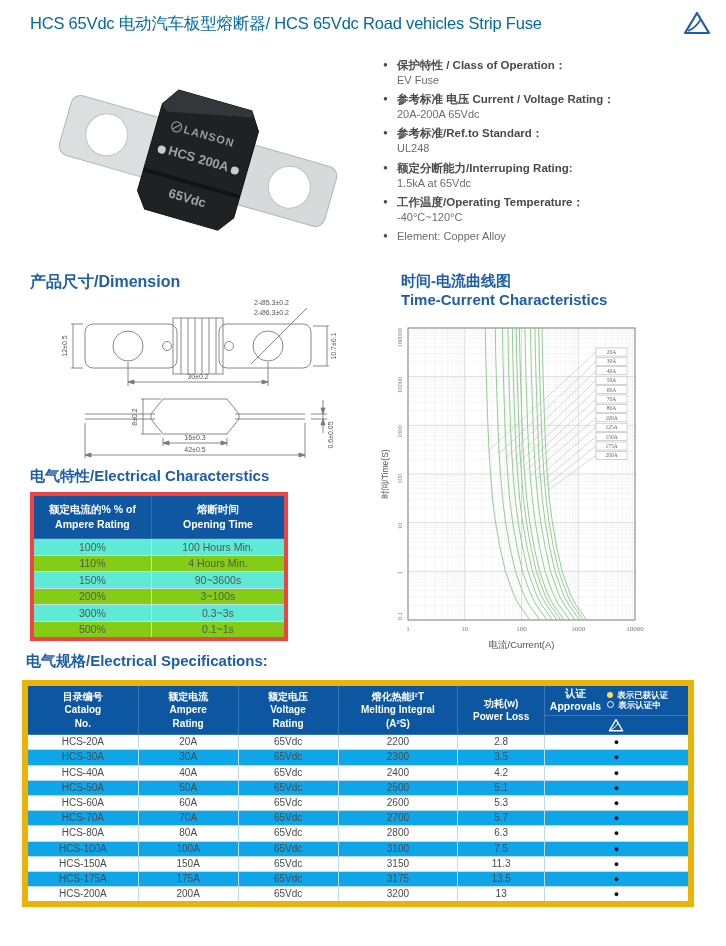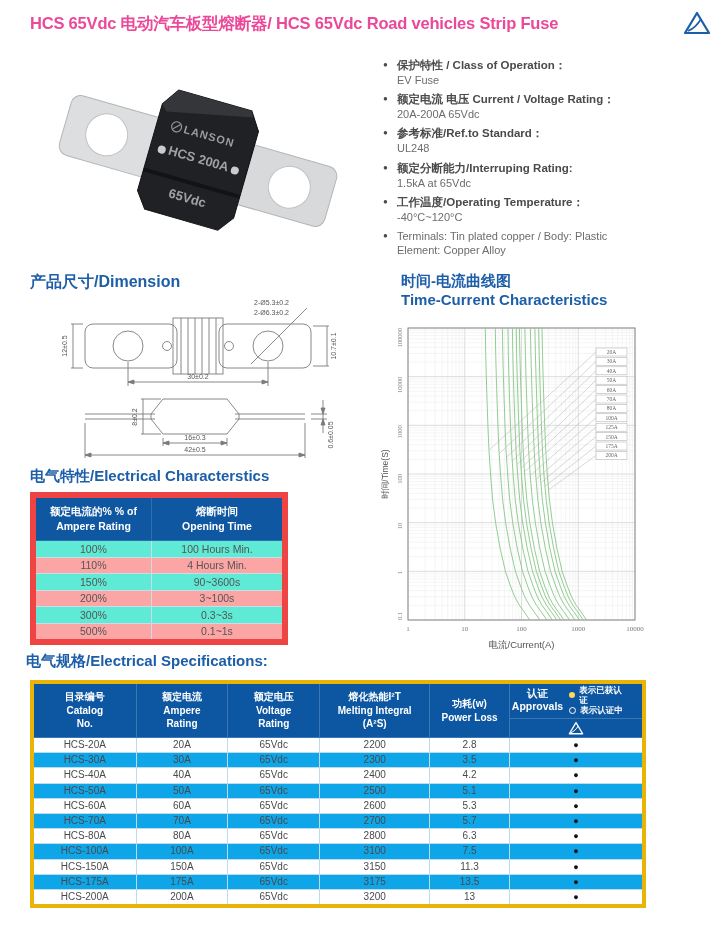"HCS 65Vdc 电动汽车板型熔断器/ HCS 65Vdc" .doc-title { color: #ec4899 -> #0369a1; font-weight: bold -> normal }
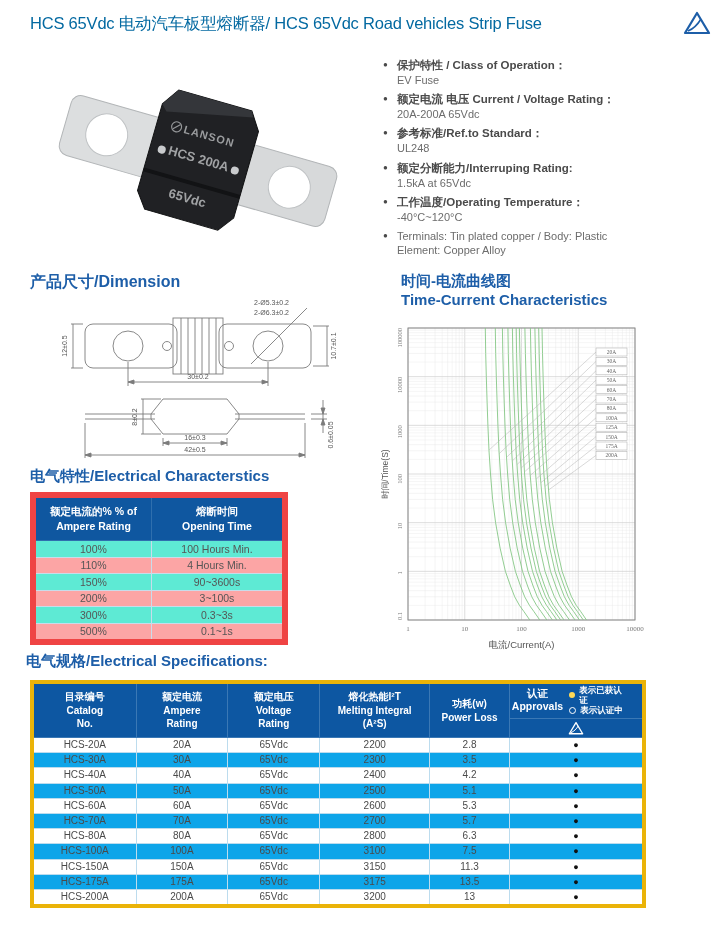"额定电流 电压 Current / Voltage" div.feat-label { text: 额定电流 -> 参考标准 }
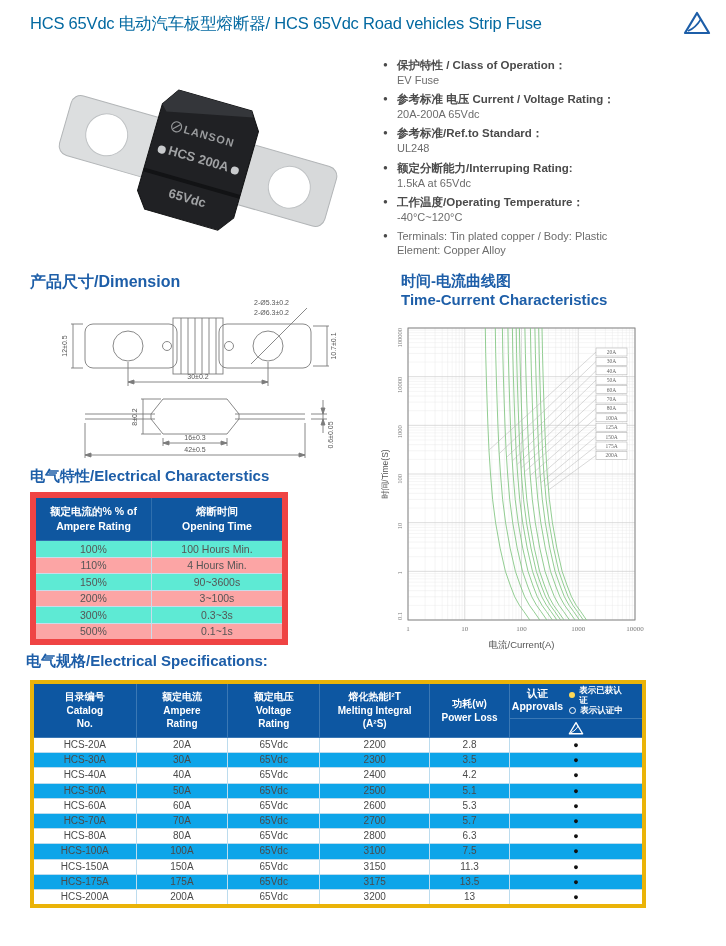"Terminals: Tin plated copper /" div.feat-val { html: <div>Terminals: Tin plated copper / Body: Plastic</div> -> none }
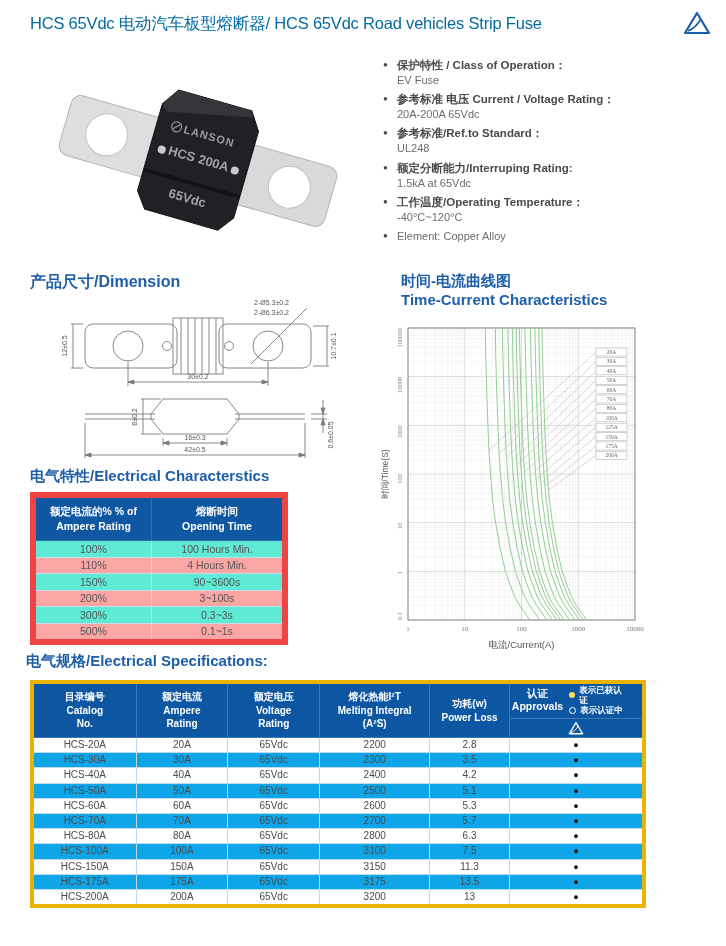"额定电流的% % of" .char-table { border: 6px solid #ef4444 -> 4px solid #ef4444 }
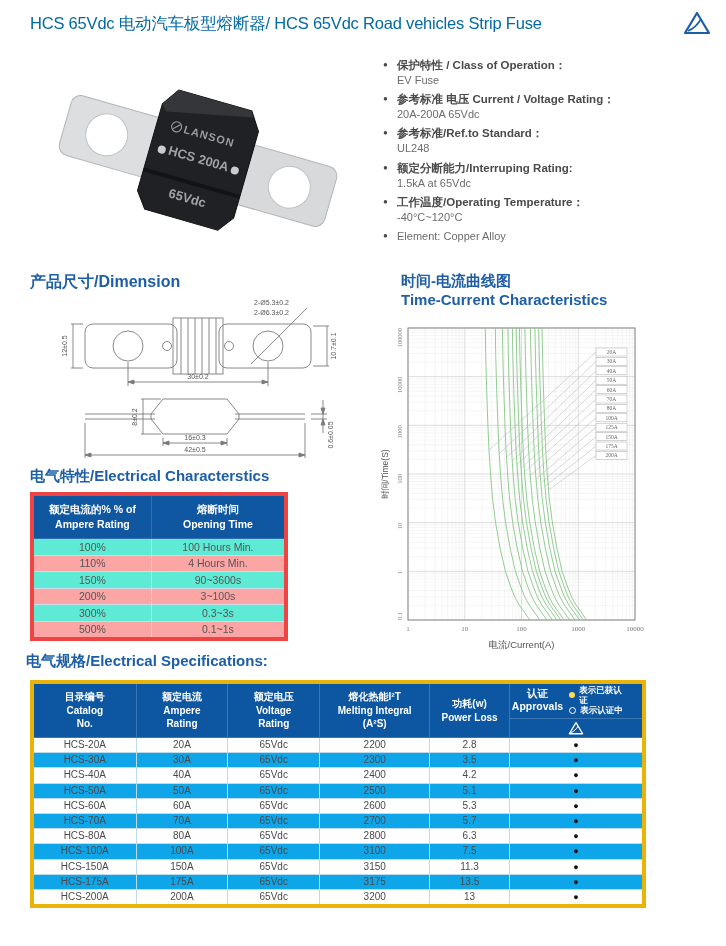"110%" .char-table tr.alt td { background: #fca5a5 -> #84cc16 }
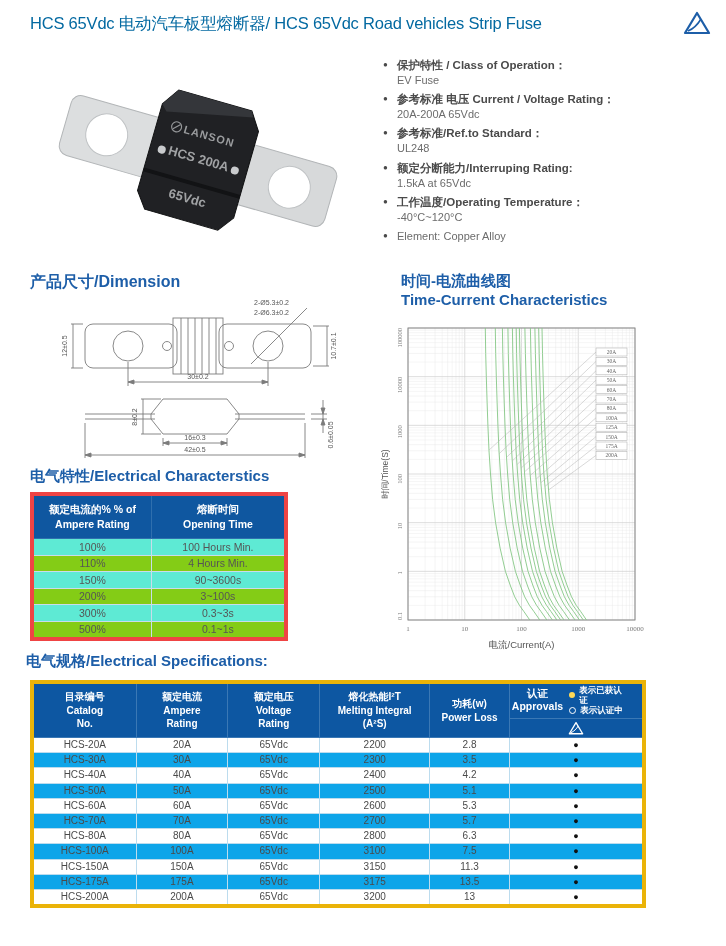"目录编号" .spec-table { border: 4px solid #eab308 -> 6px solid #eab308; left: 30px -> 22px; width: 616px -> 672px }
